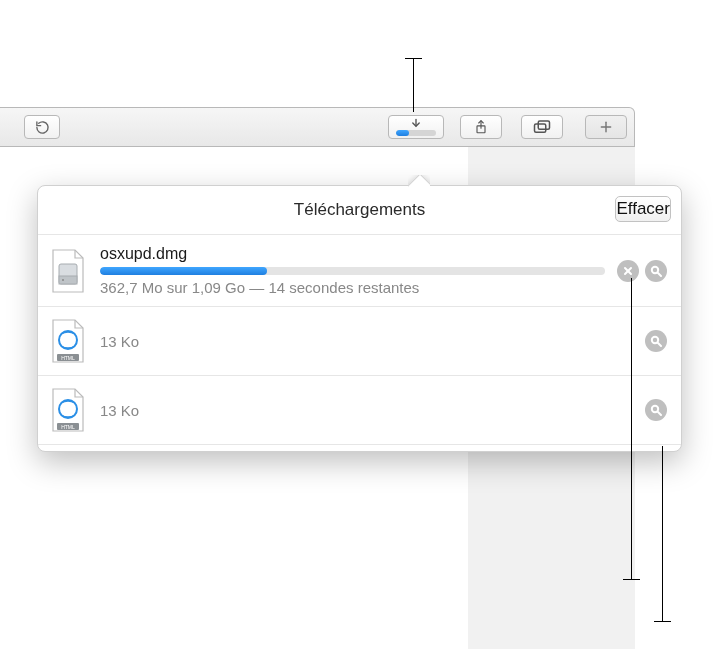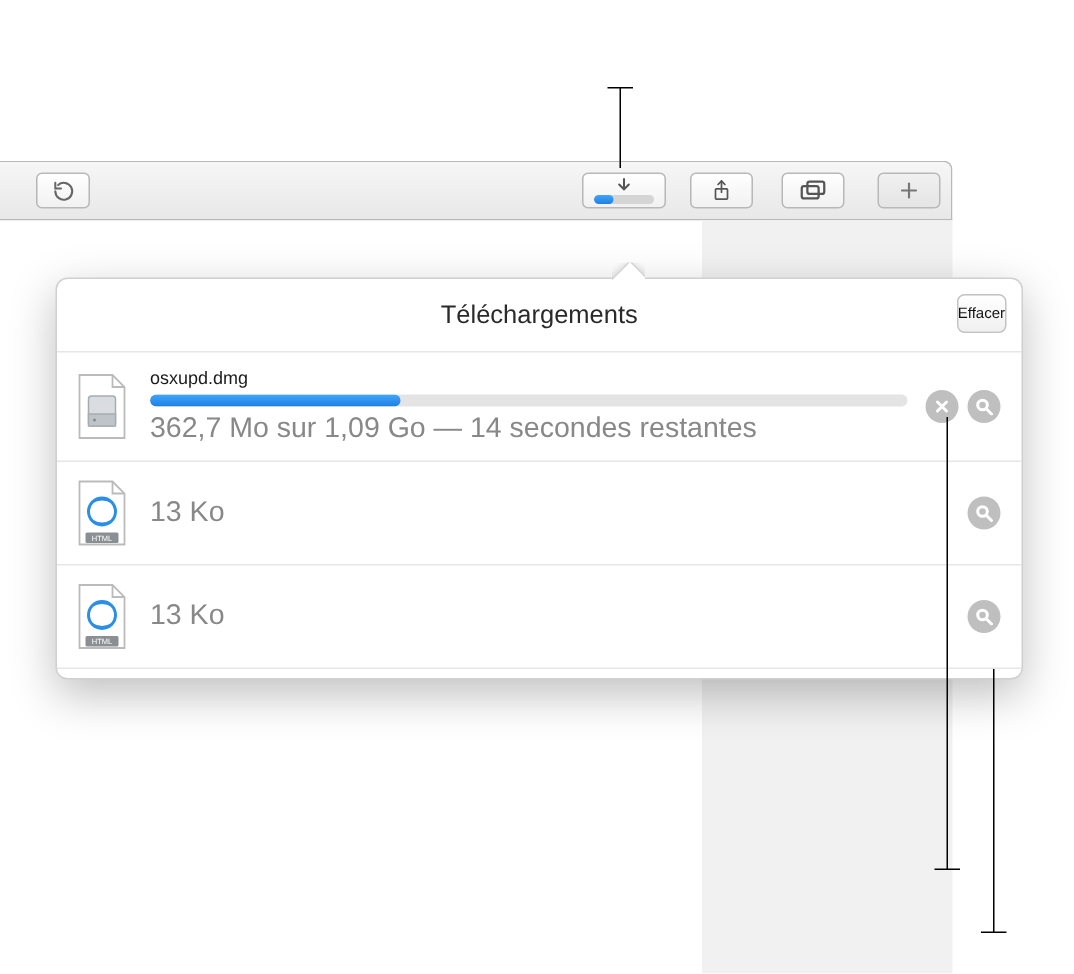"Effacer" .clear-btn { font-size: 10px -> 17px }
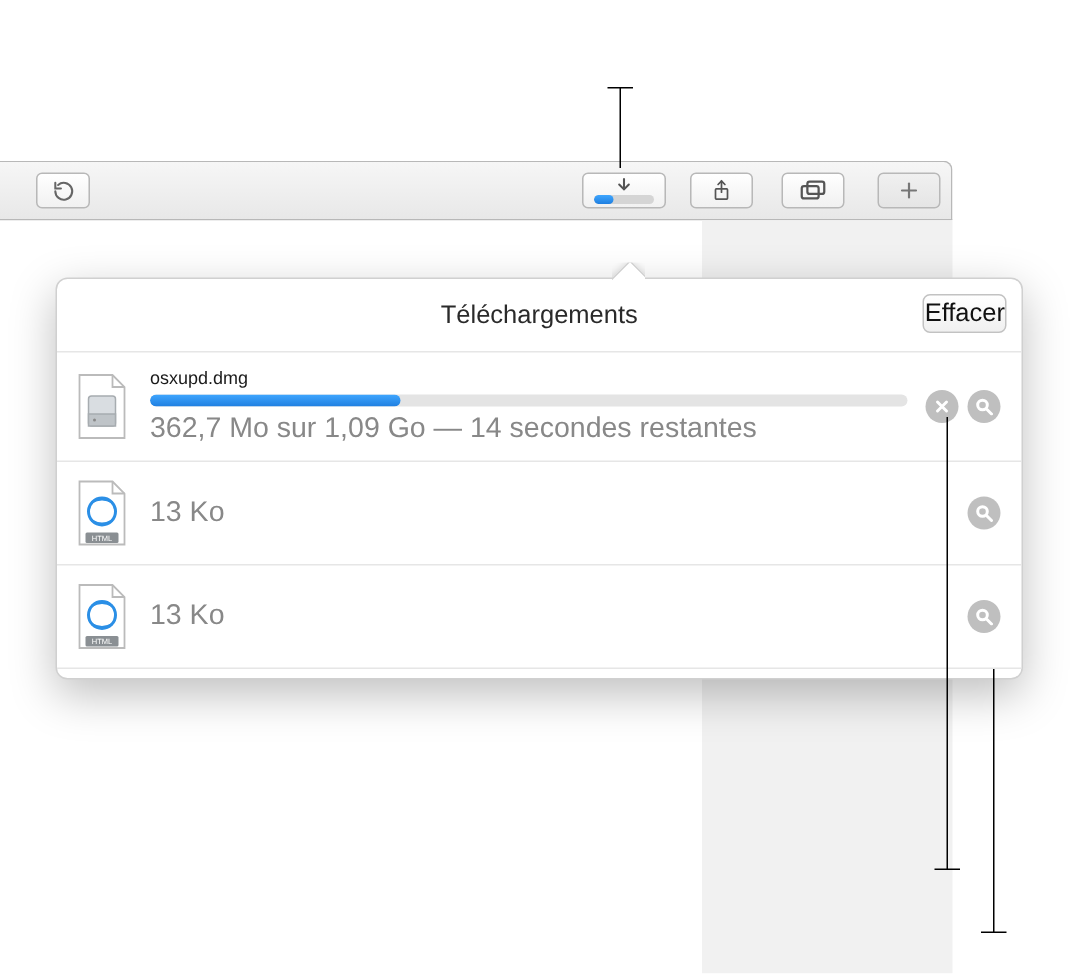"osxupd.dmg" .dl-name { font-size: 12px -> 16px }
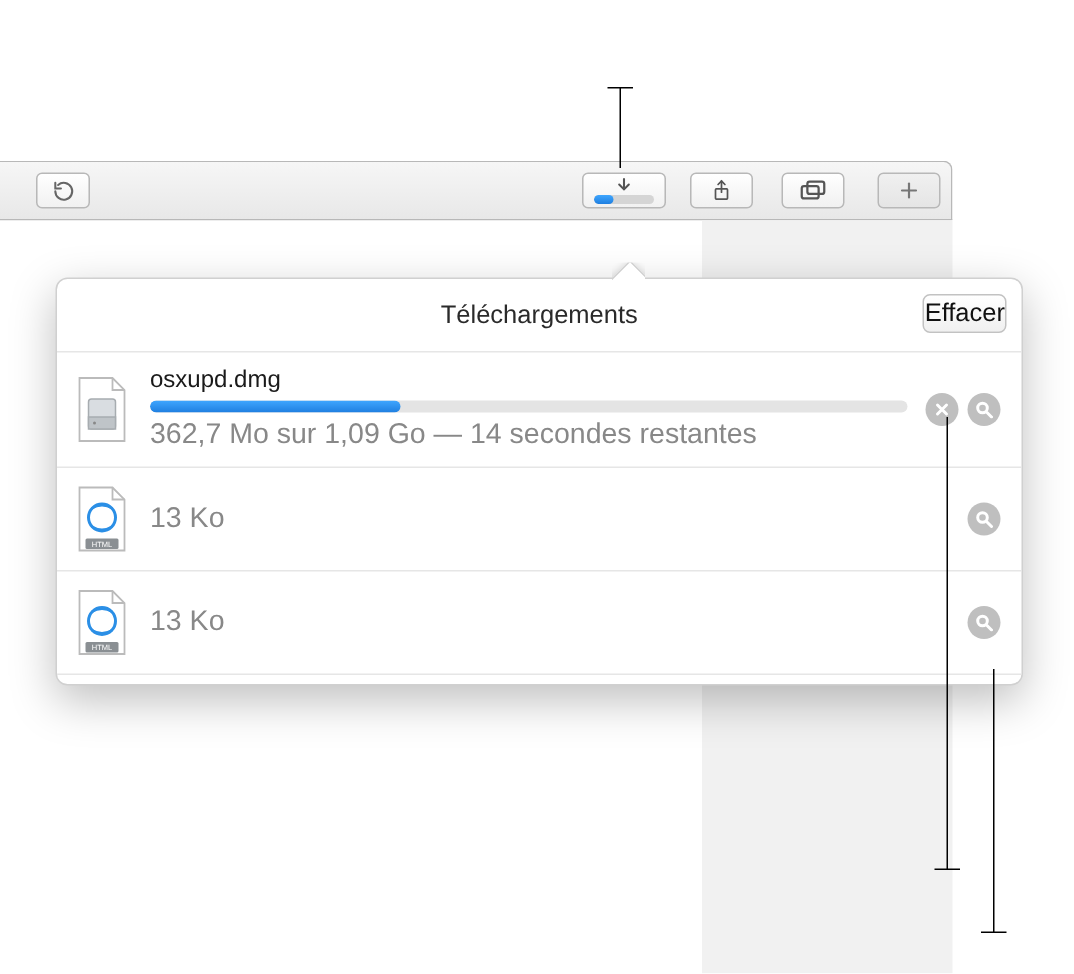"362,7 Mo sur 1,09 Go" .dl-sub { font-size: 19px -> 15px }
